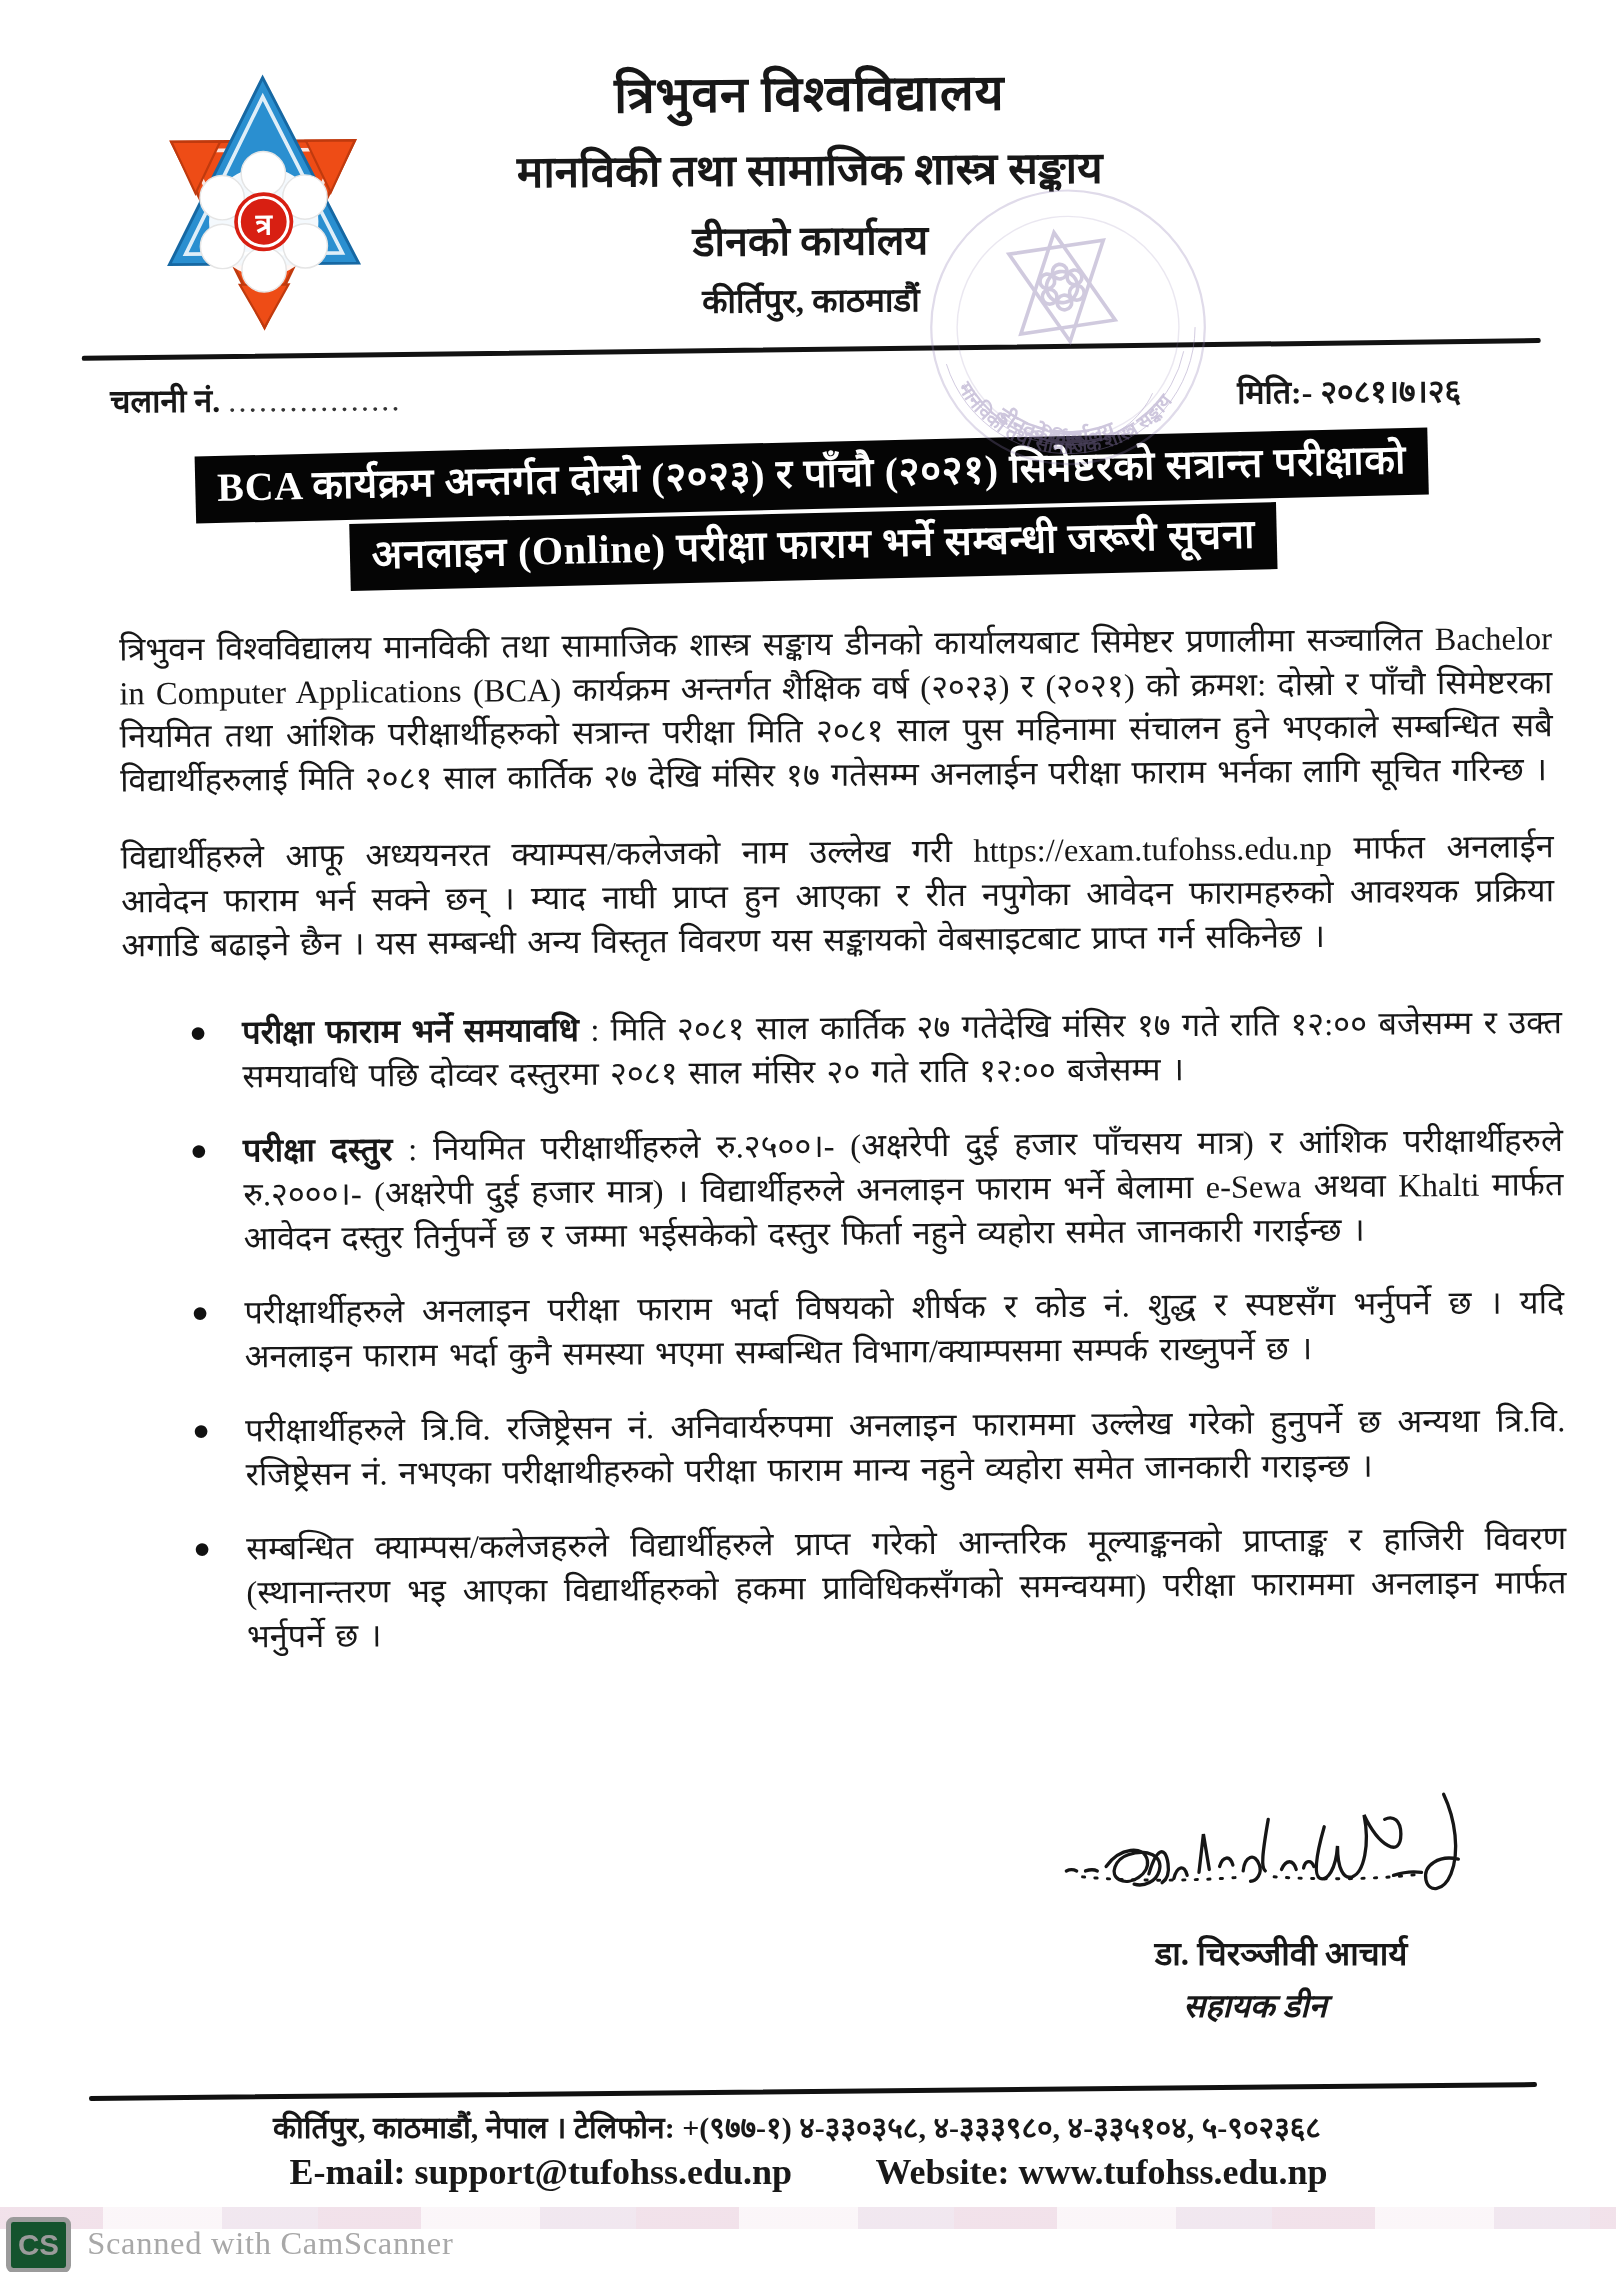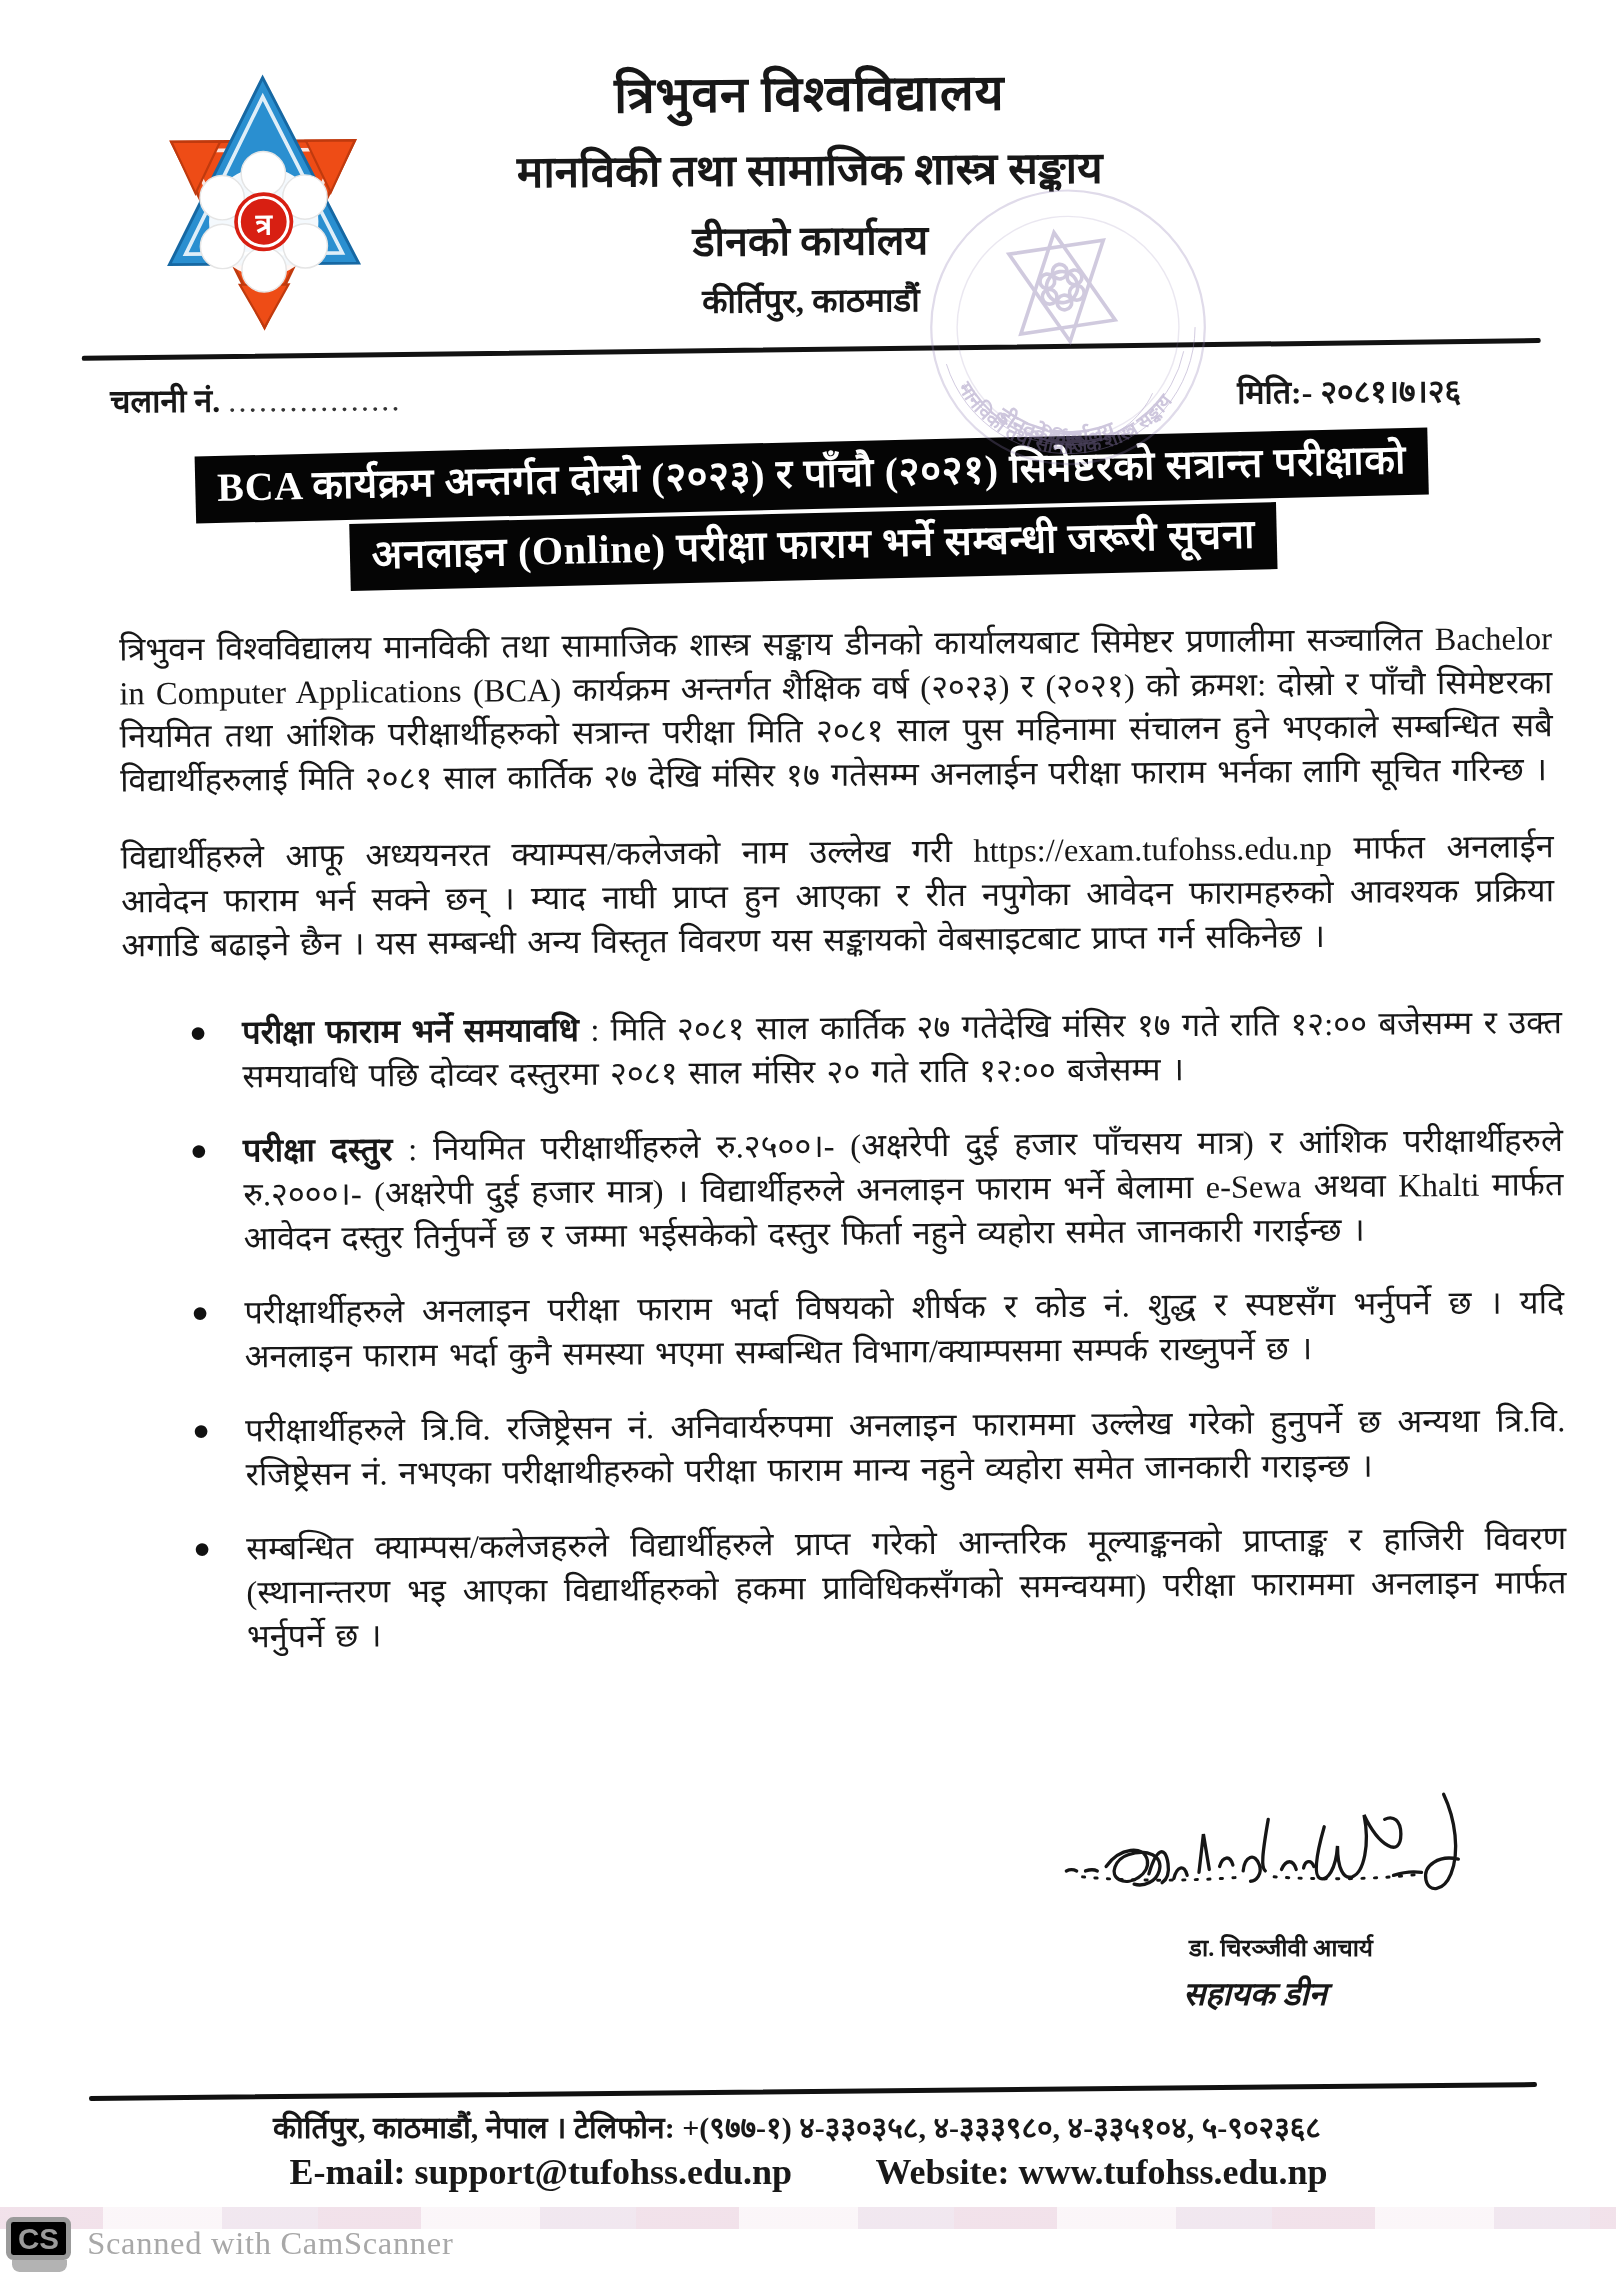"डा. चिरञ्जीवी आचार्य" .sig-name { font-size: 24px -> 33px }
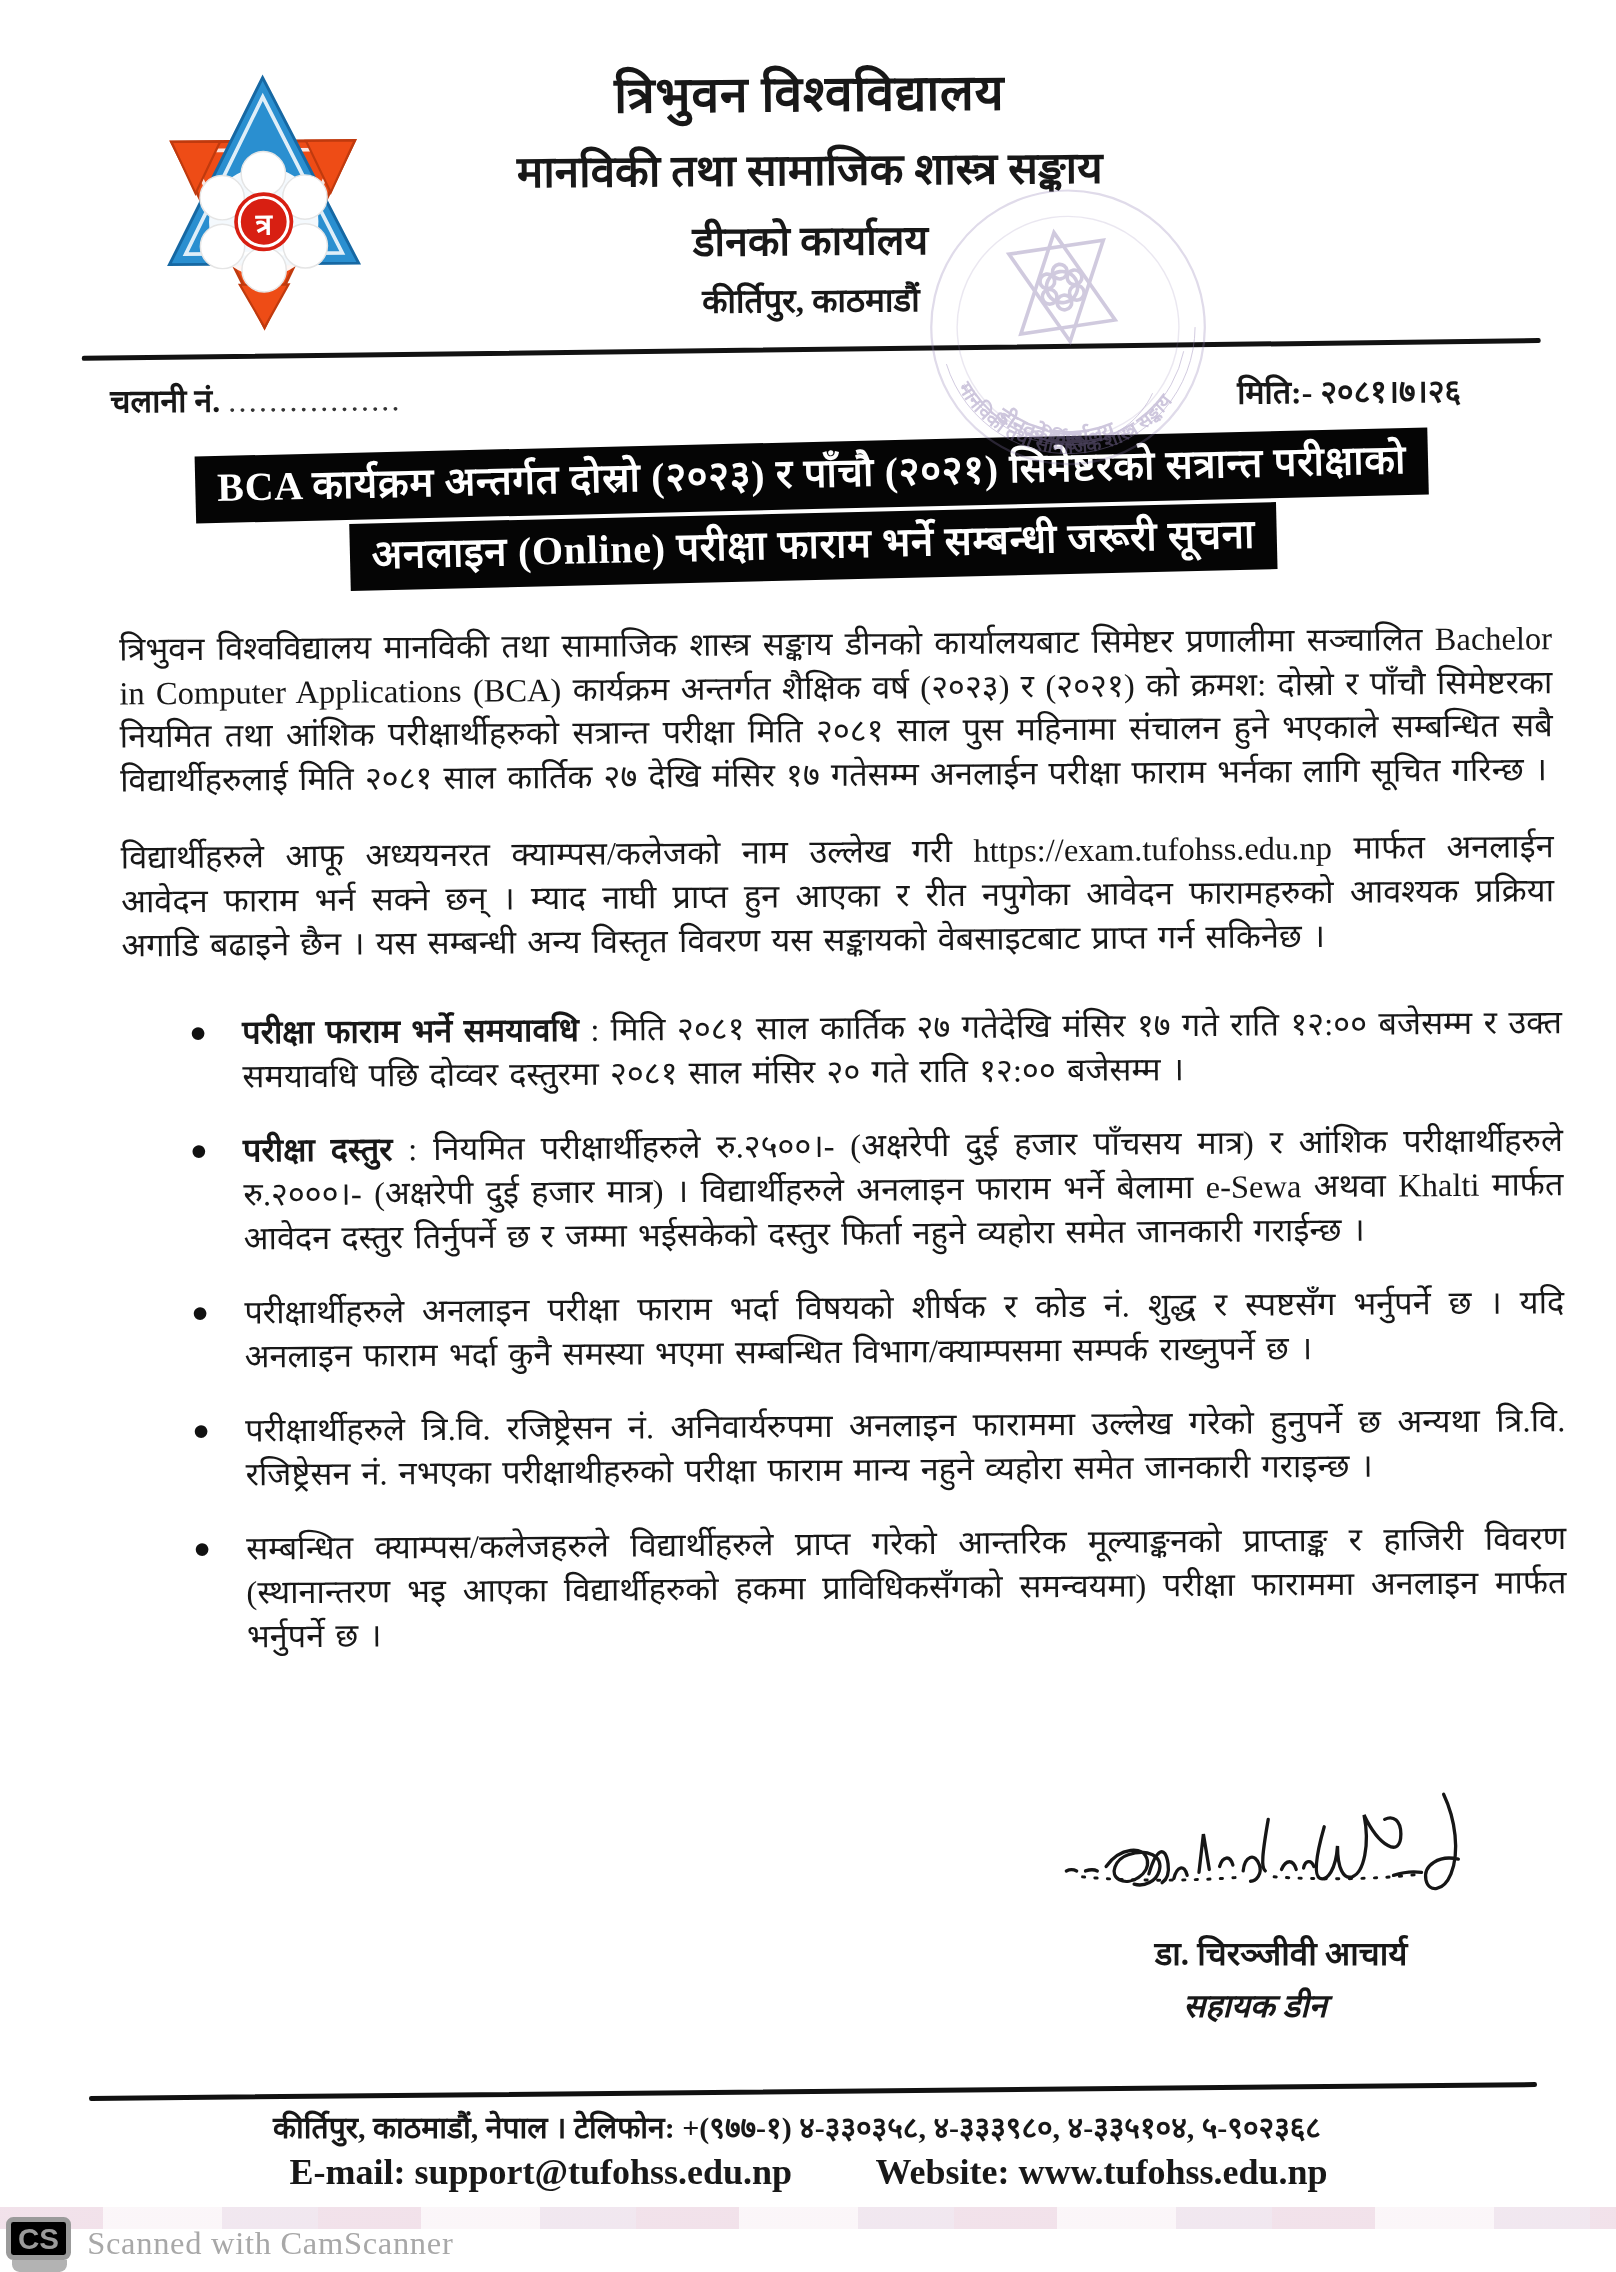"CS" .cs-box { background: #000000 -> #14532d; height: 43px -> 56px }
